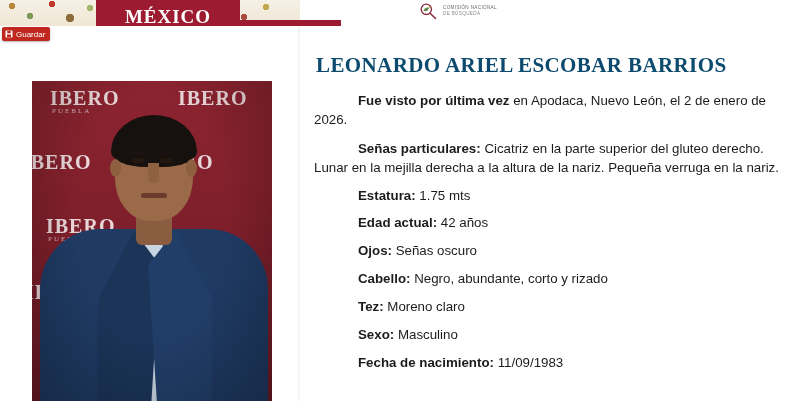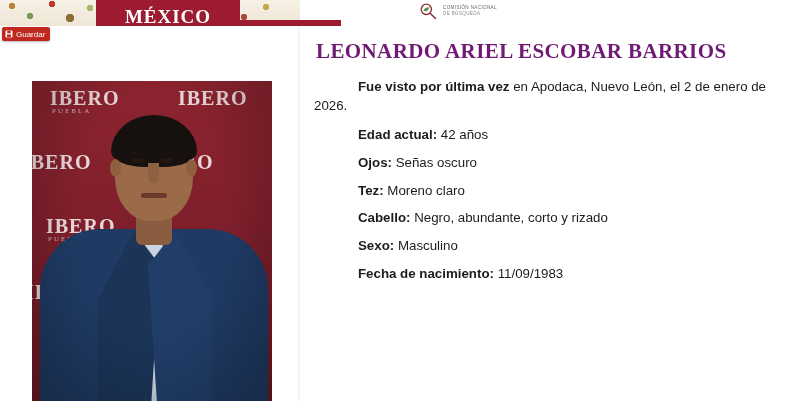"LEONARDO ARIEL ESCOBAR BARRIOS" .name { color: #701a75 -> #0c4a6e; margin: 1px 0 14px 2px -> 15px 0 14px 2px }
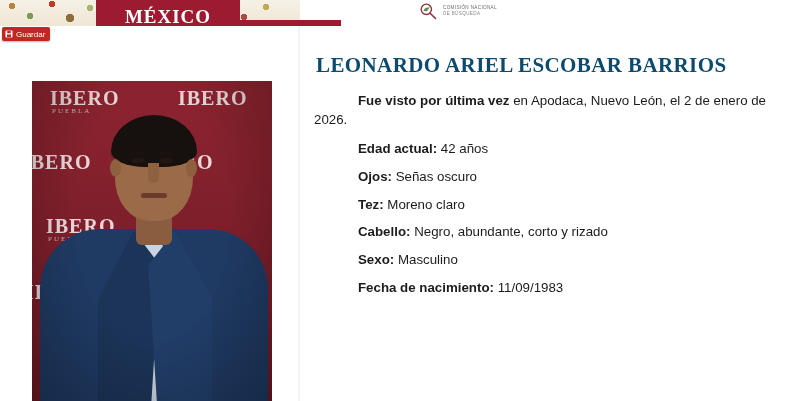"Señas particulares: Cicatriz en la" div.line { html: none -> <div> <b>Señas particulares:</b><span> Cicatriz en la parte superior del gluteo derecho. Lunar en la mejilla derecha a la altura de la nariz. Pequeña verruga en la nariz.</span> </div> }
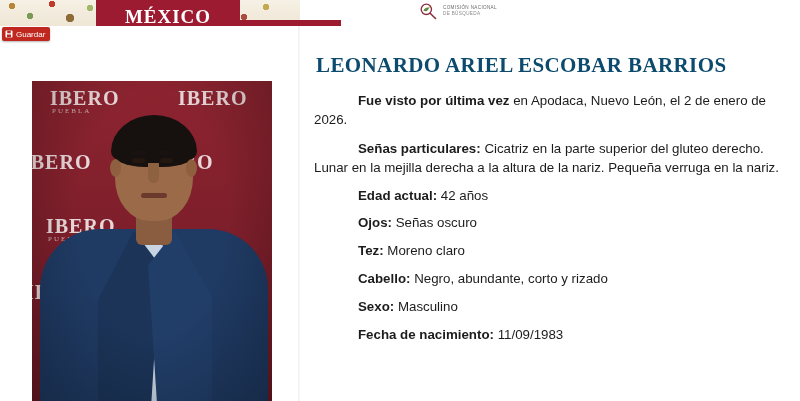"Estatura: 1.75 mts" div.line { html: none -> <div> <b>Estatura:</b><span> 1.75 mts</span> </div> }
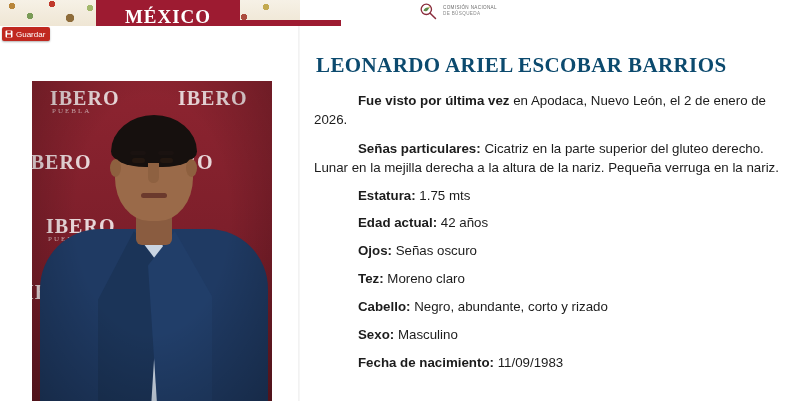"Tez: Moreno claro" div.line { order: before "Cabello: Negro, abundante, corto y" -> after "Cabello: Negro, abundante, corto y" }
